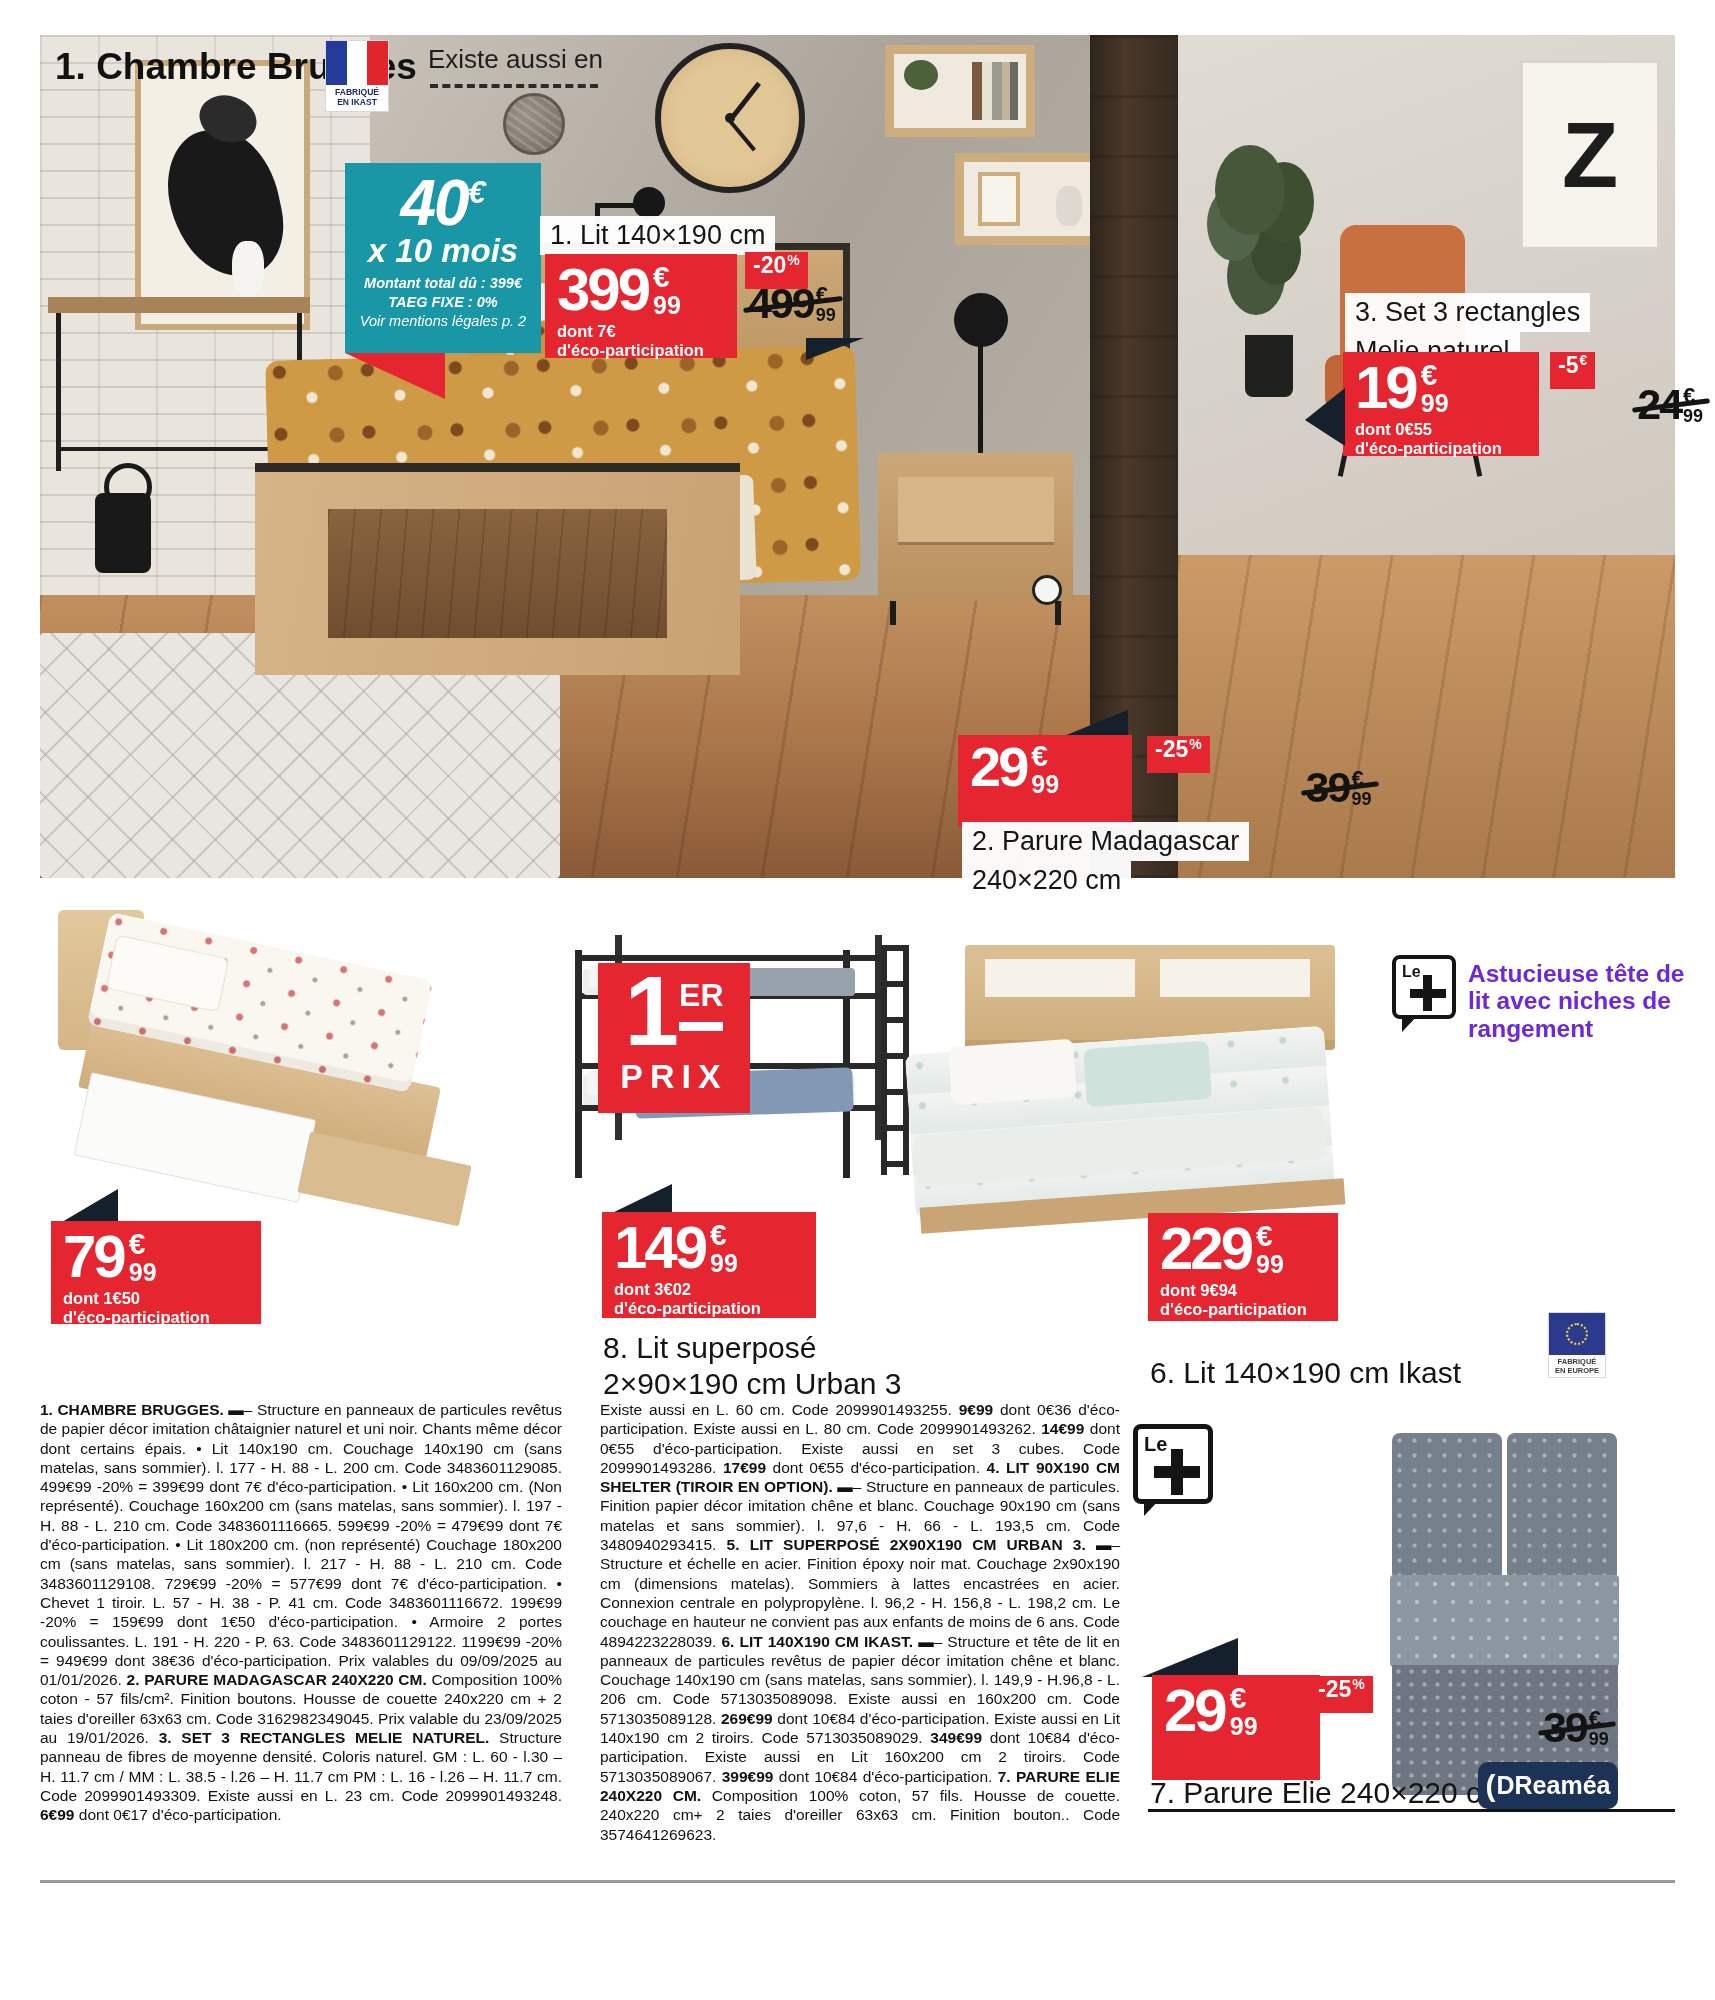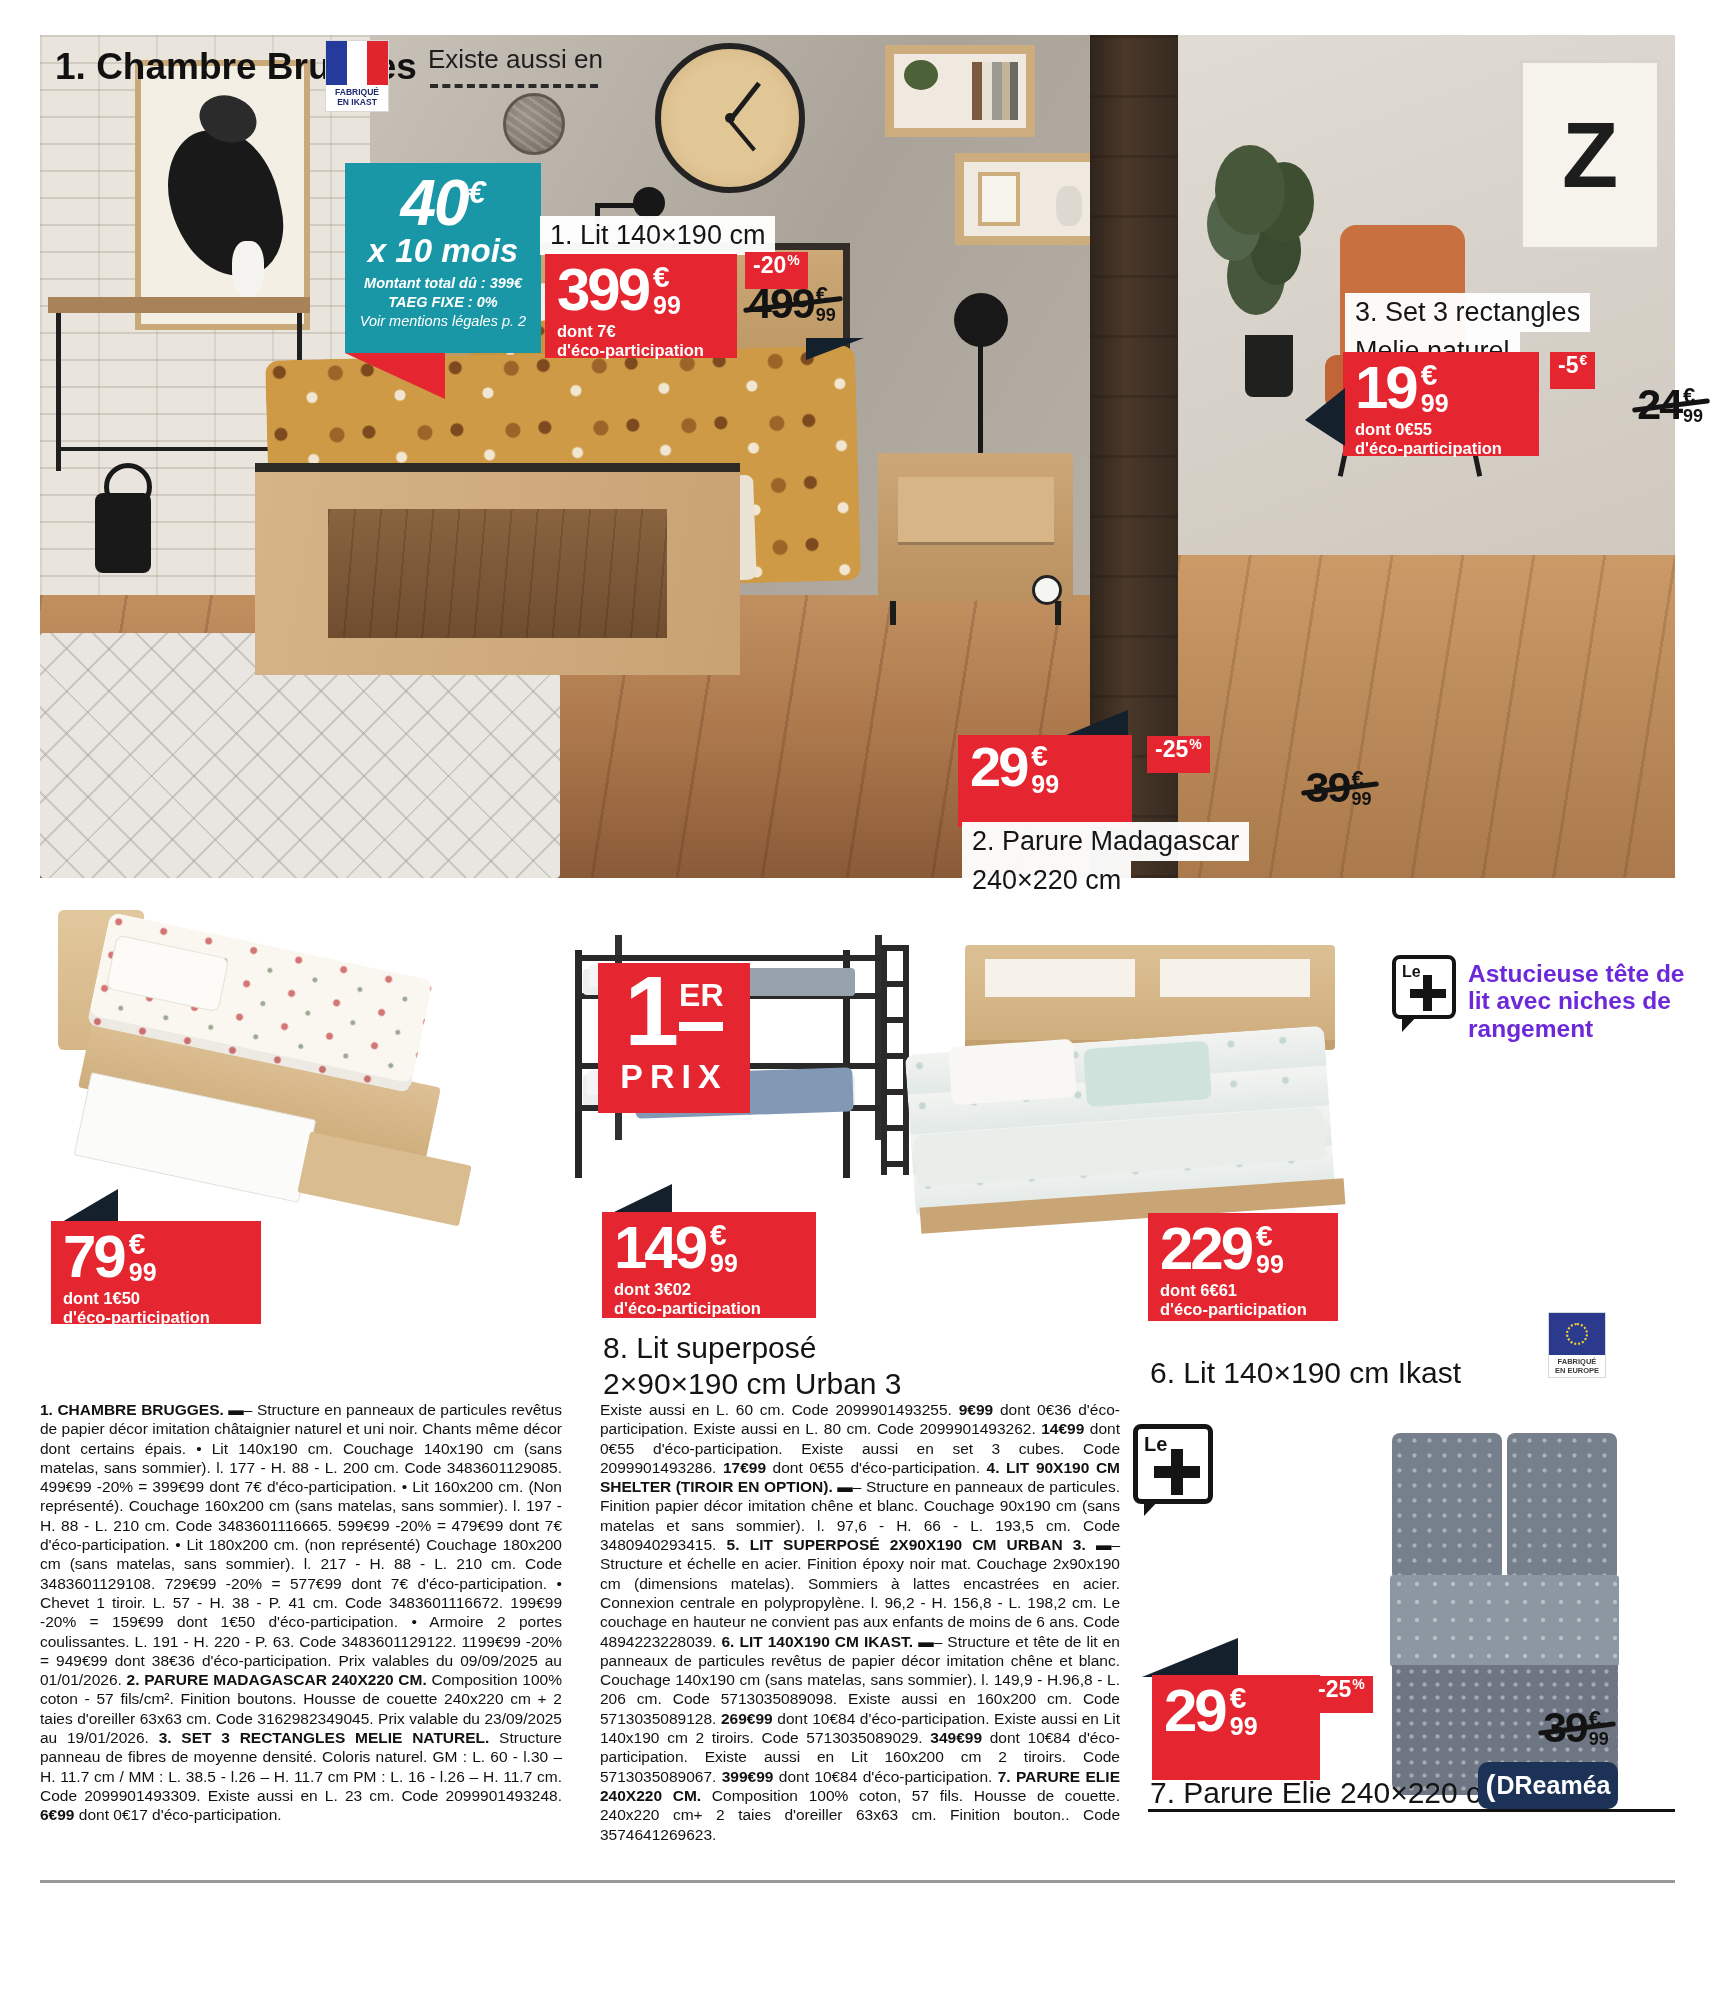"dont 6€61" span { text: 6€61 -> 9€94 }
